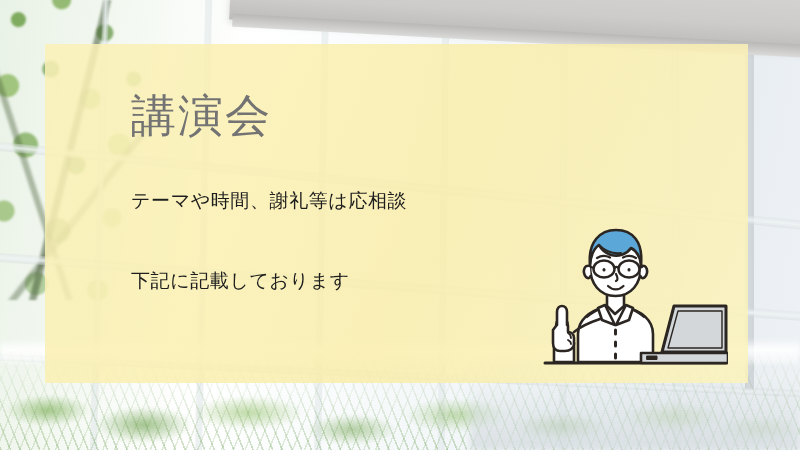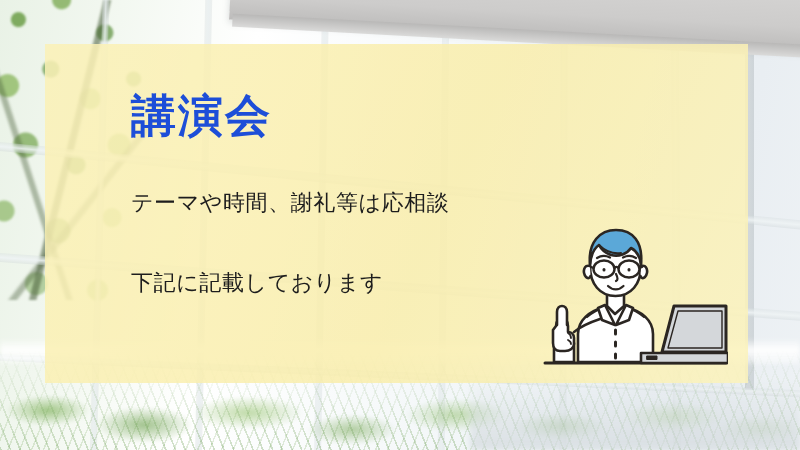"講演会" #title { color: #1d4ed8 -> #737373; font-weight: 700 -> 400 }
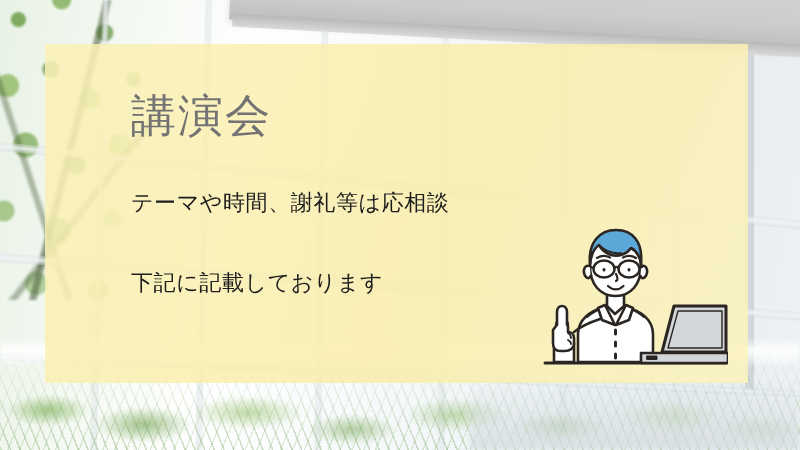"テーマや時間、謝礼等は応相談" #body .line { font-family: Liberation Sans, sans-serif -> Liberation Mono, monospace; font-size: 22px -> 19px }
